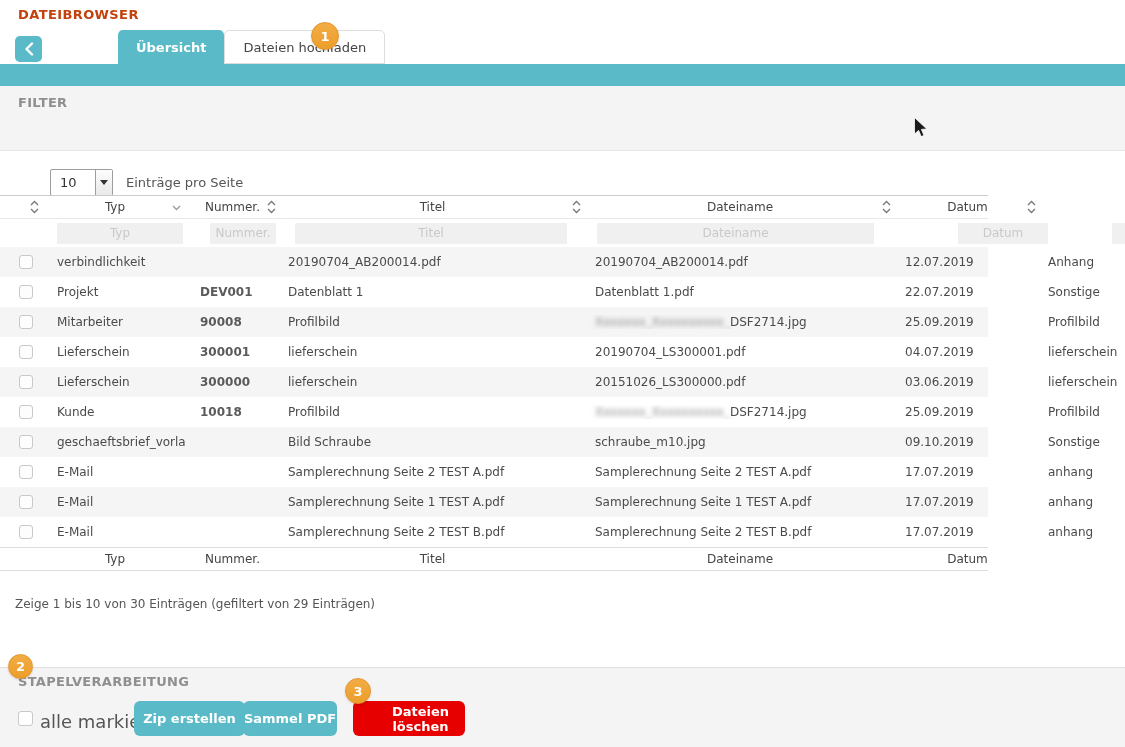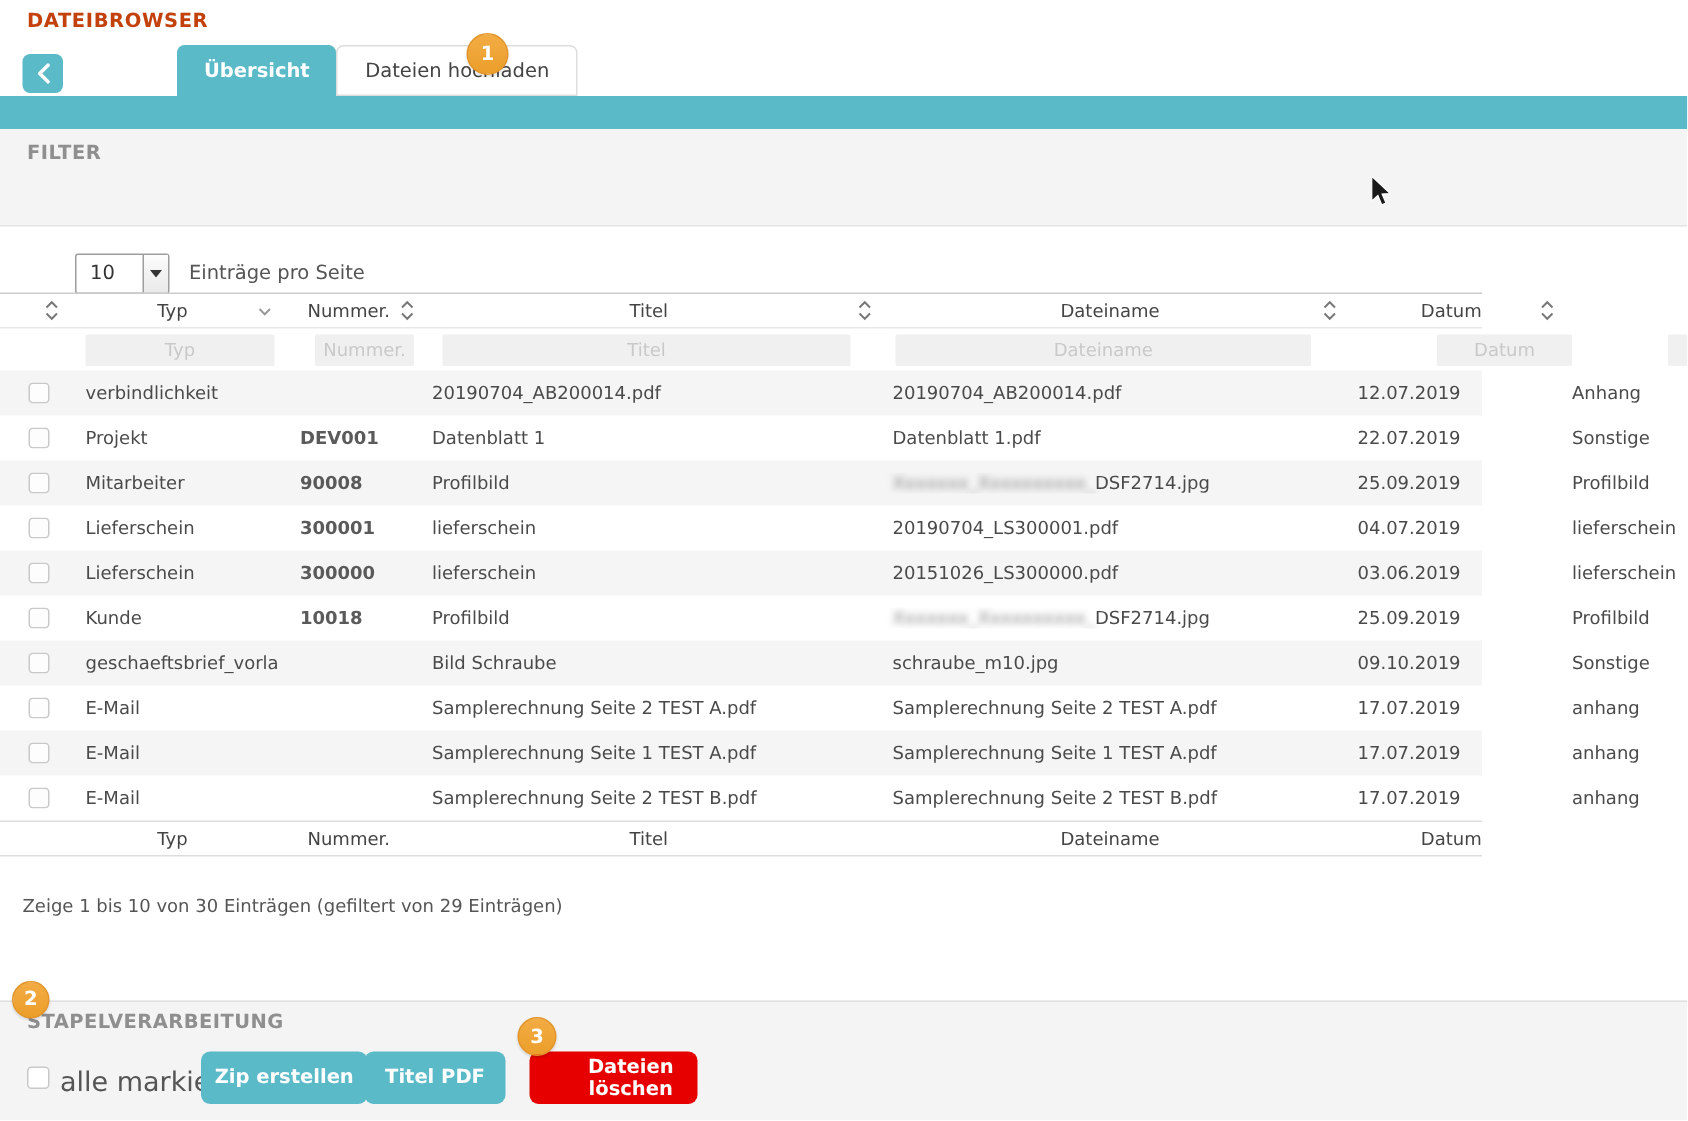"Titel PDF" button.btn { text: Titel -> Sammel }
